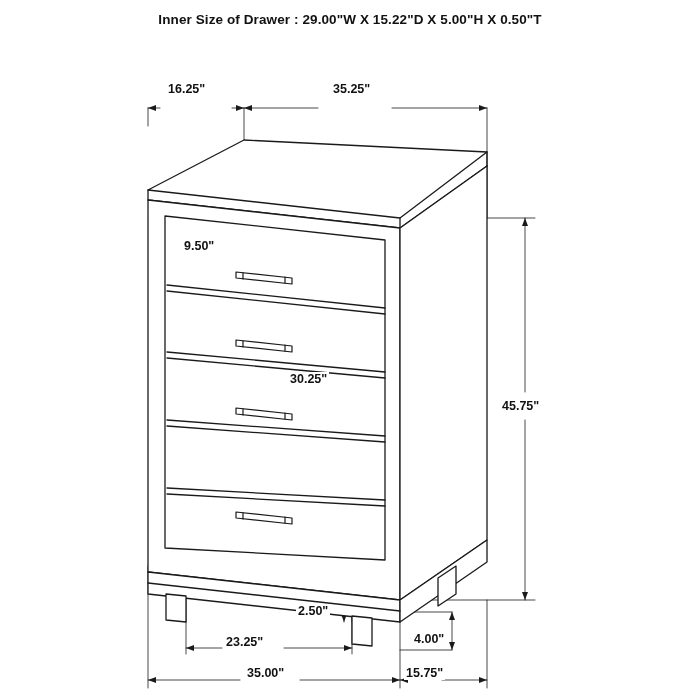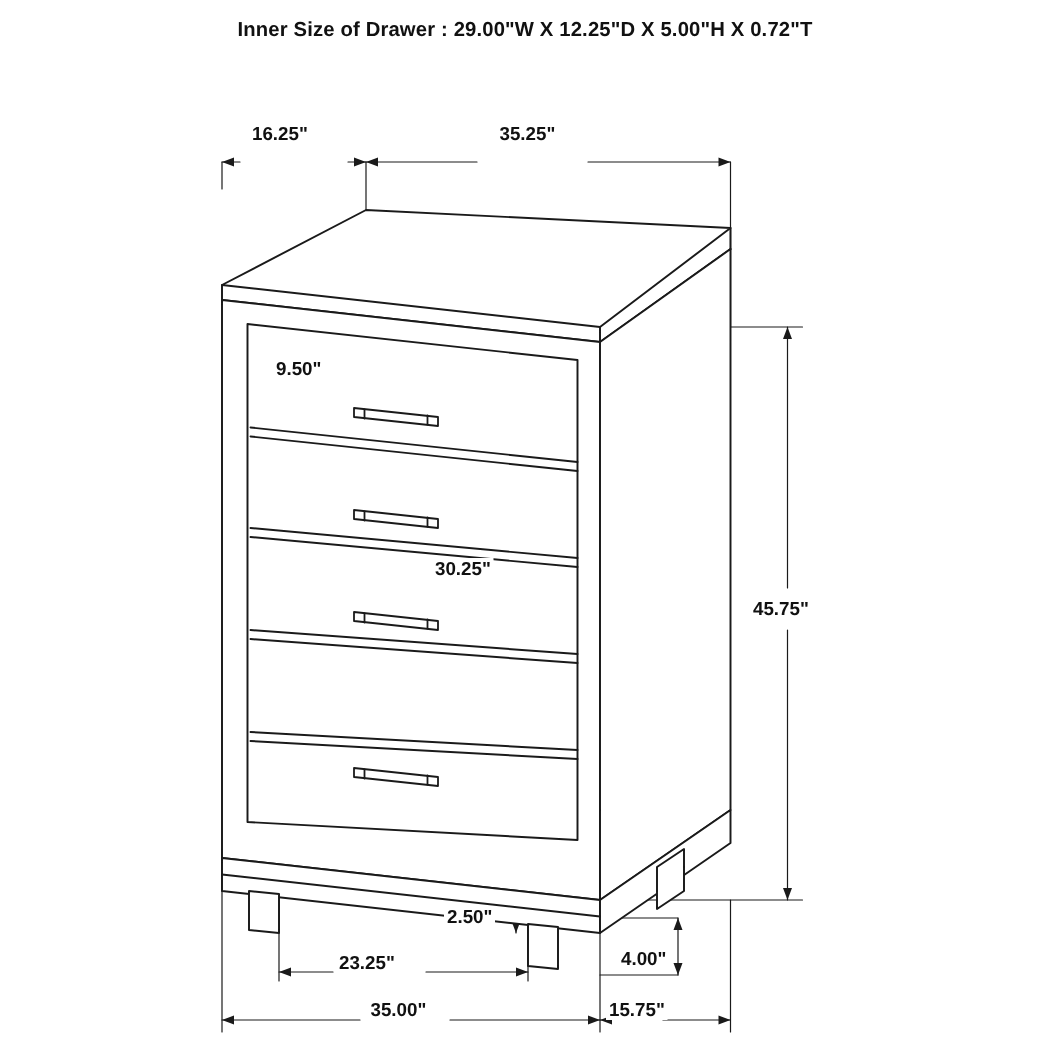"Inner Size of Drawer :" div { text: 12.25"D X 5.00"H X 0.72 -> 15.22"D X 5.00"H X 0.50 }
